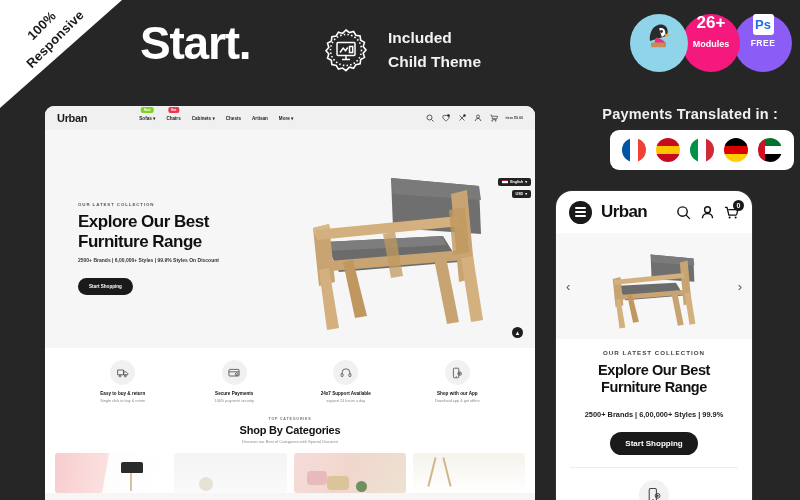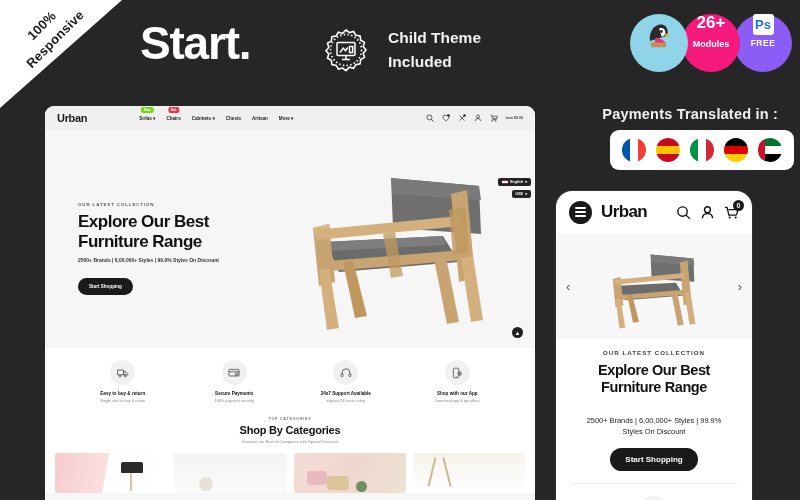"Child Theme" div { order: before "Included" -> after "Included" }
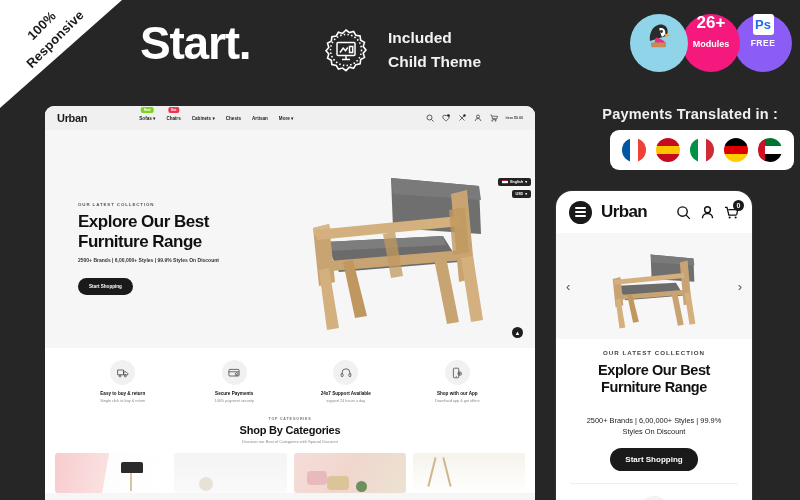"2500+ Brands | 6,00,000+ Styles | 99.9%" .m-sub { font-weight: 400 -> 700; margin-top: 19px -> 13px }
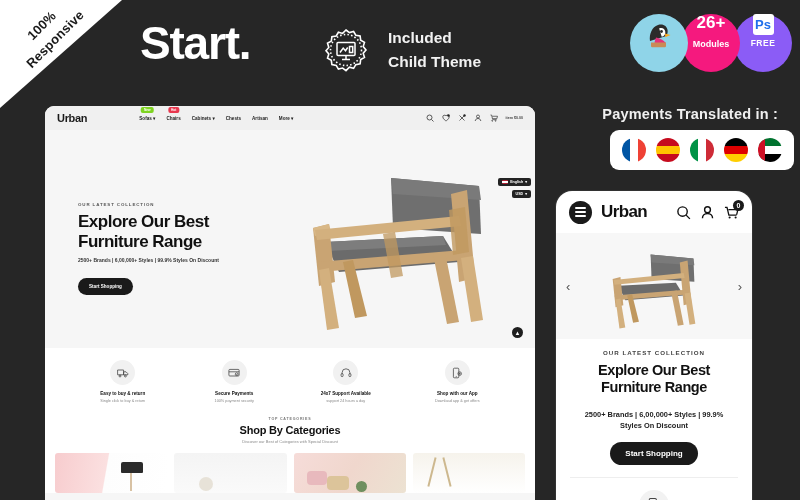"Styles On Discount" div { html: <div>Styles On Discount</div> -> none }
